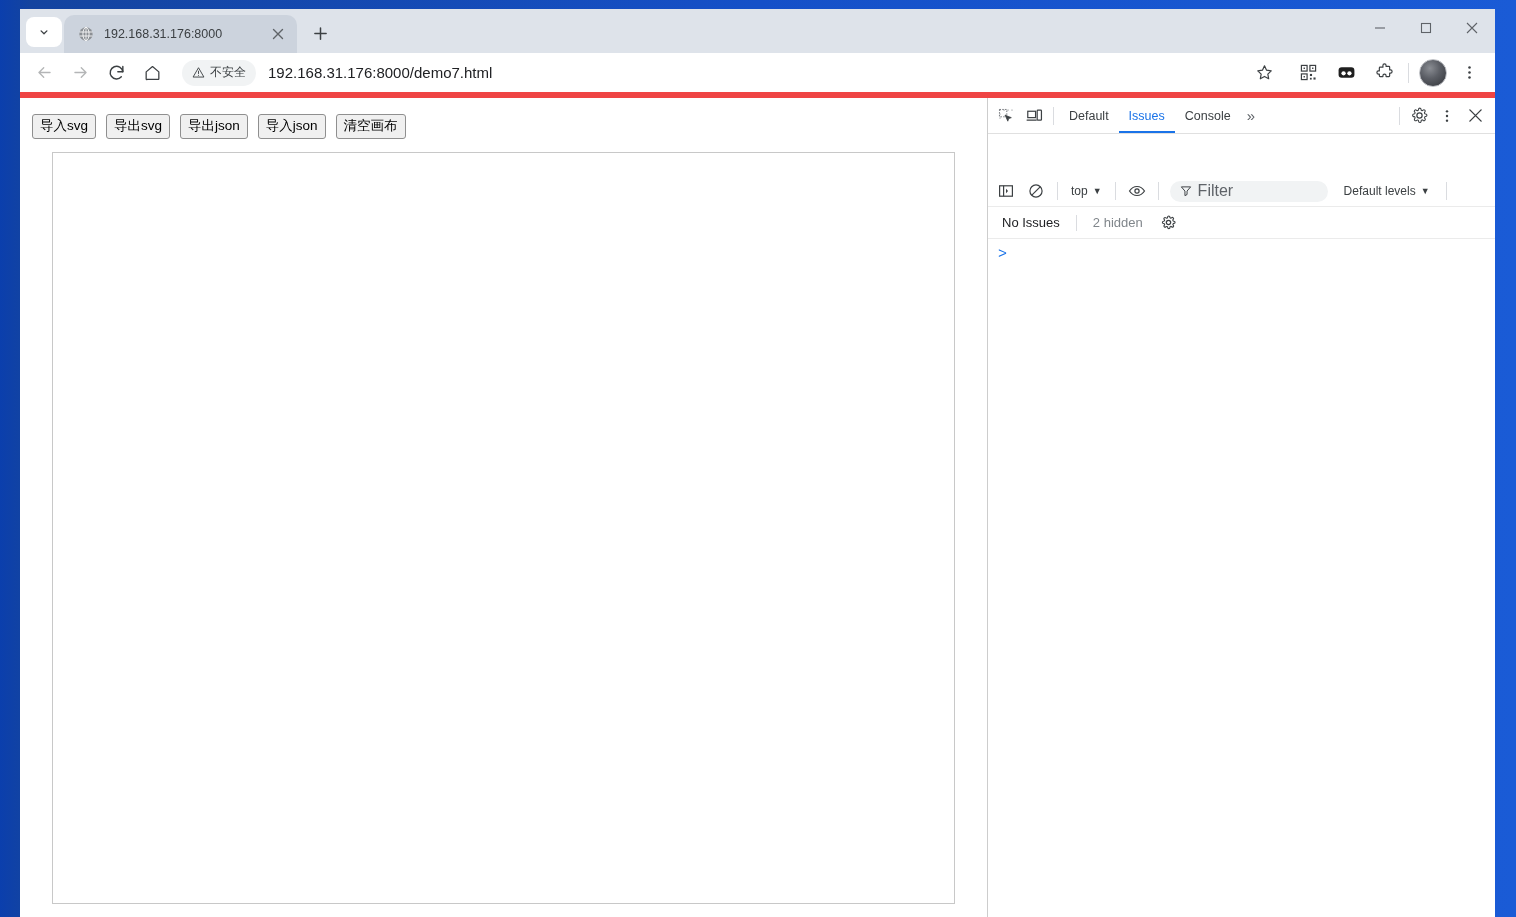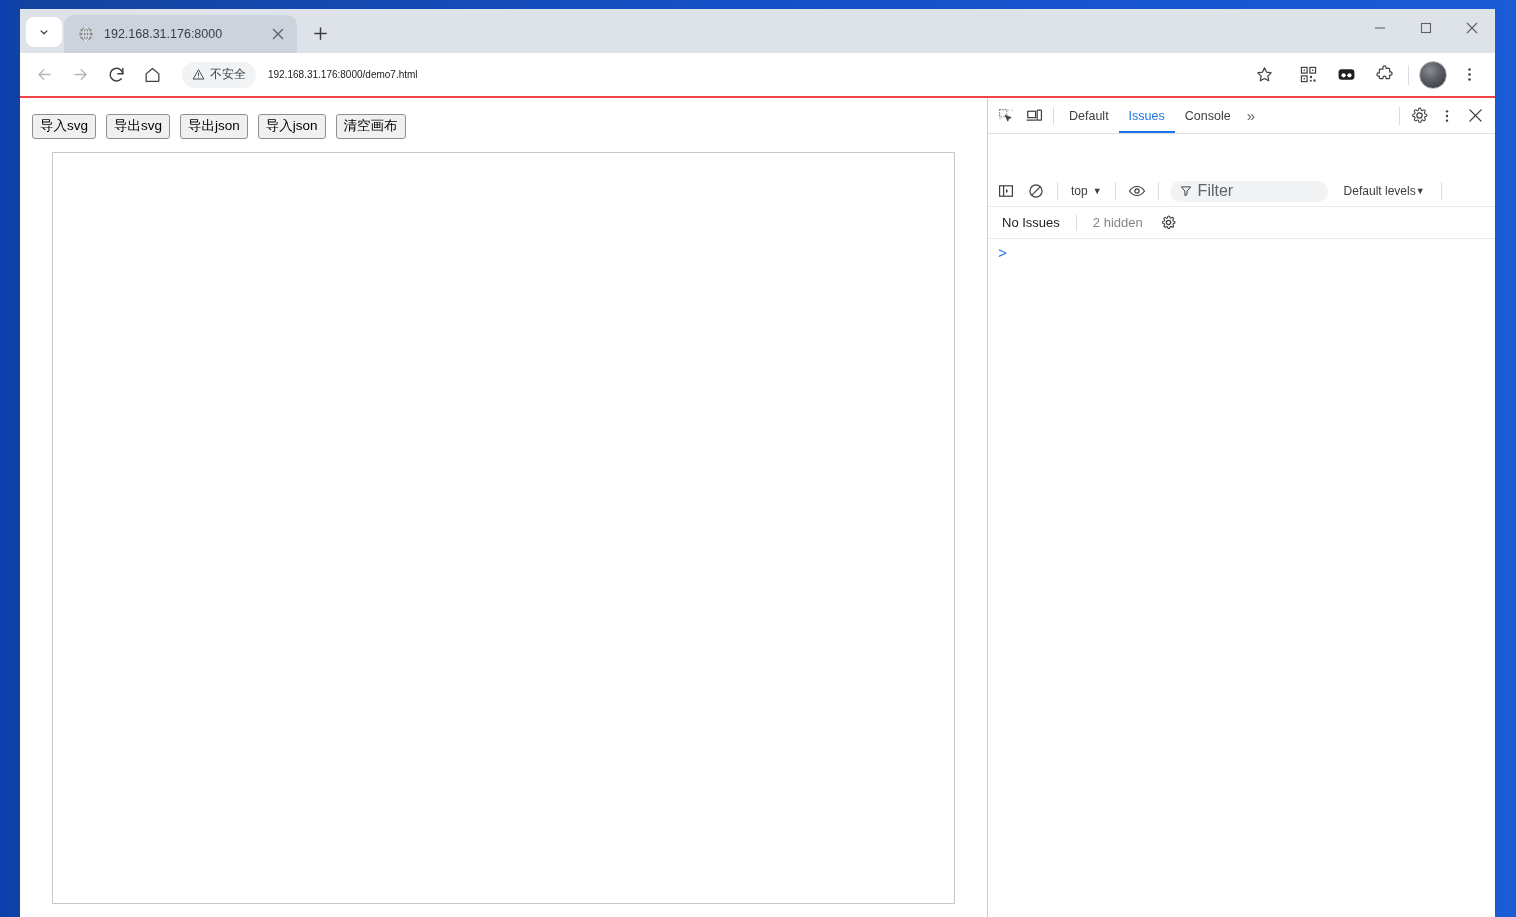"不安全" #nav-toolbar { border-bottom: 2px solid #ef4444 -> 6px solid #ef4444 }
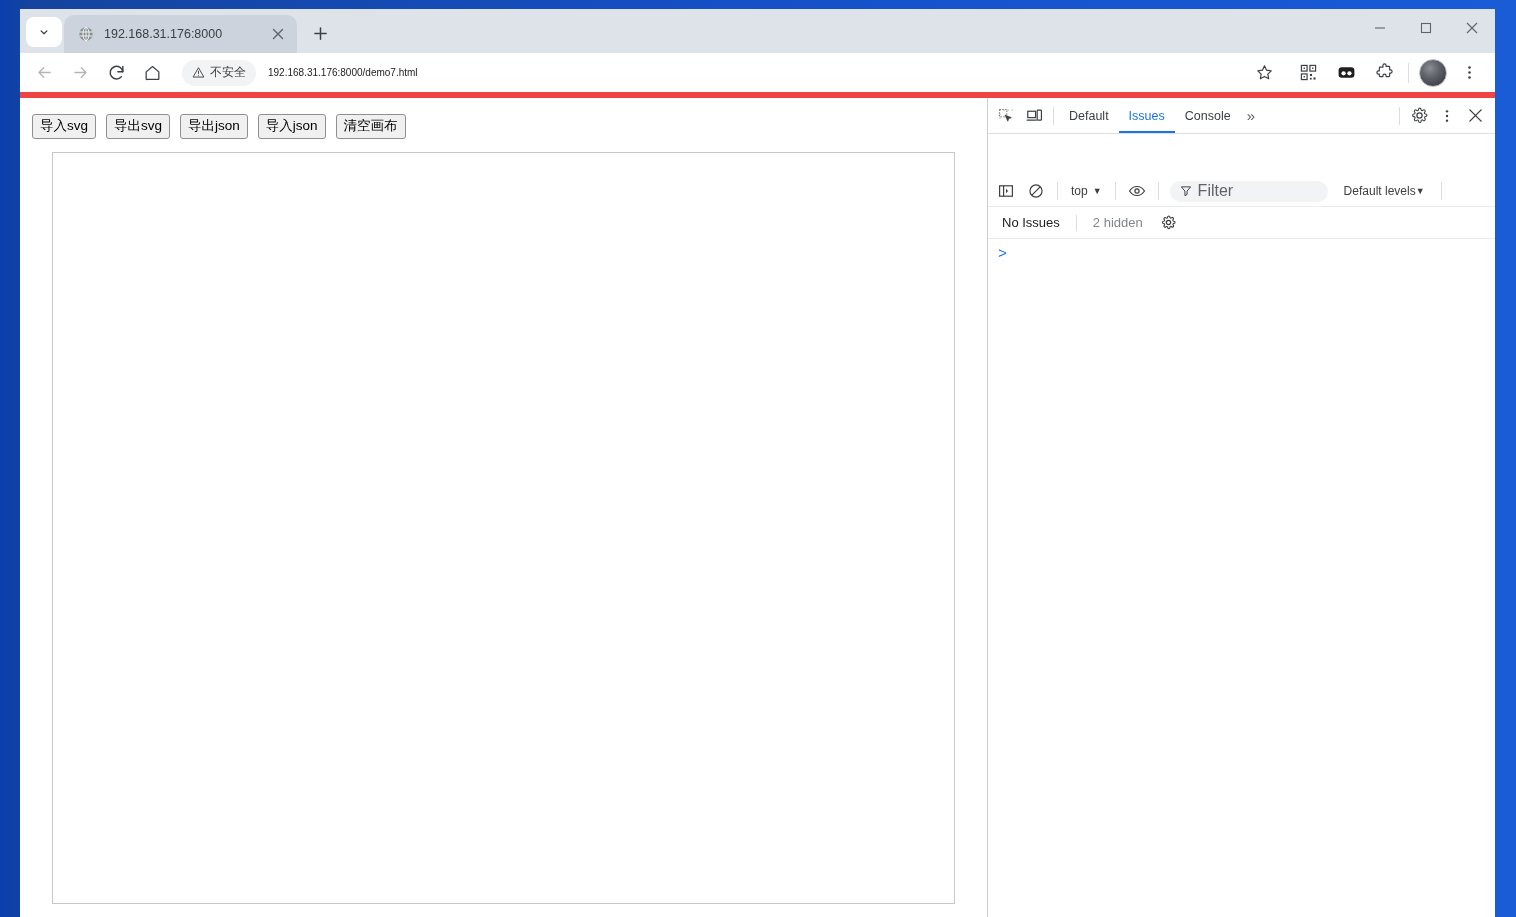"192.168.31.176:8000/demo7.html" #url-text { font-size: 10px -> 15px }
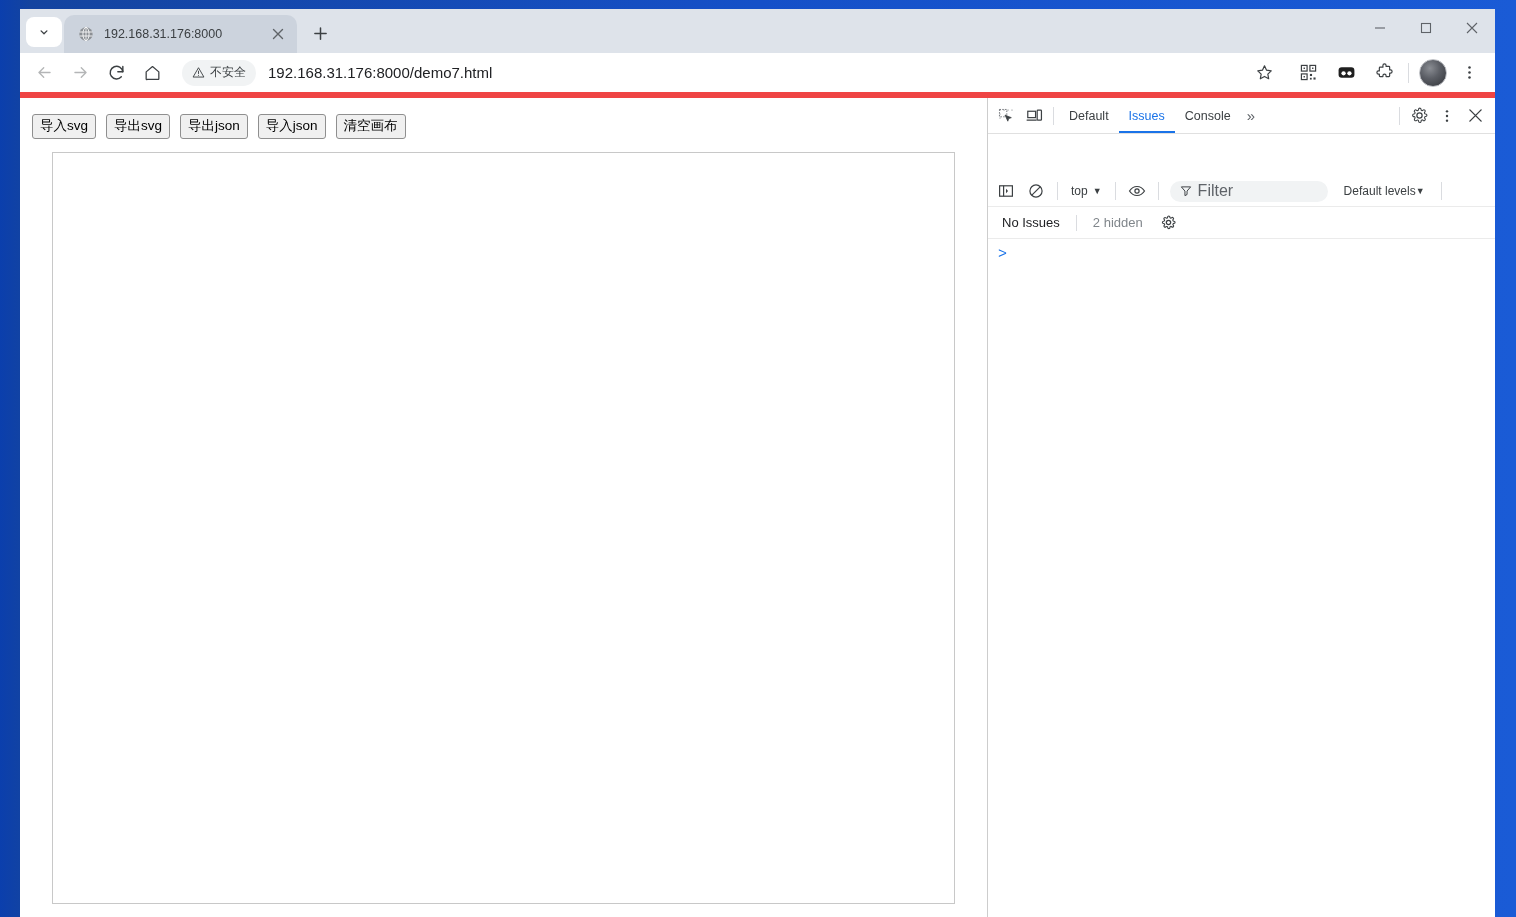"Default levels" #levels-select { gap: none -> 5px }
